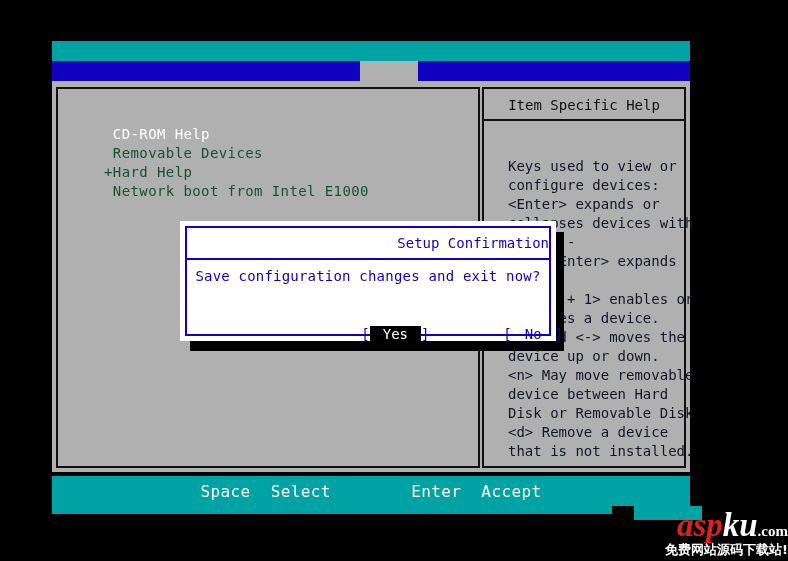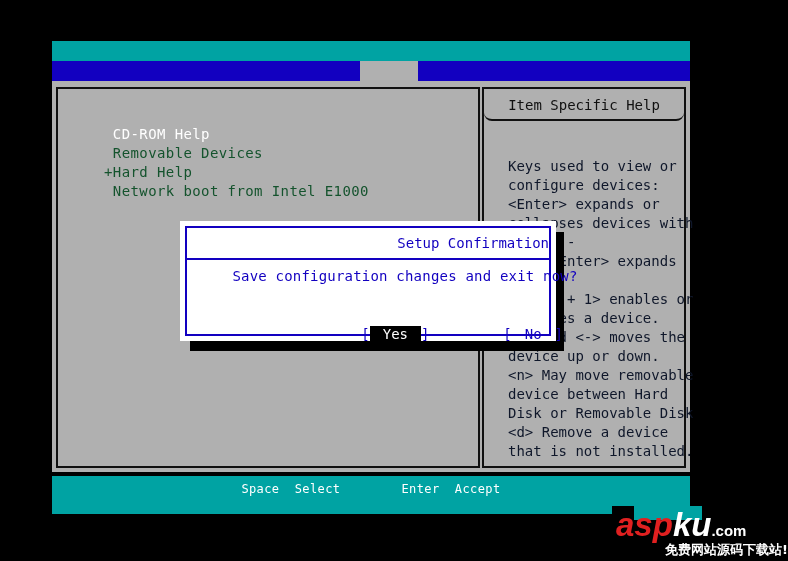"Item Specific Help" .help-title { border-radius: 8px -> none }
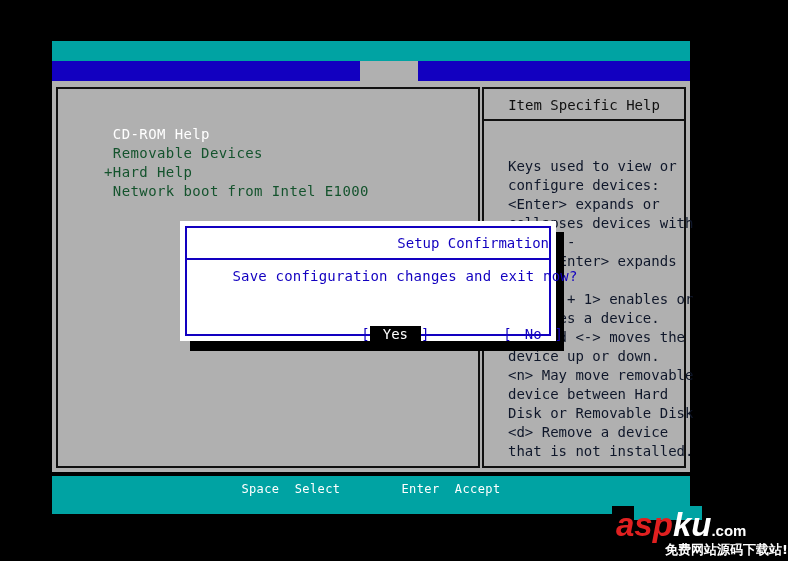"Save configuration changes and exit" .dialog-message { padding-left: 37px -> none }
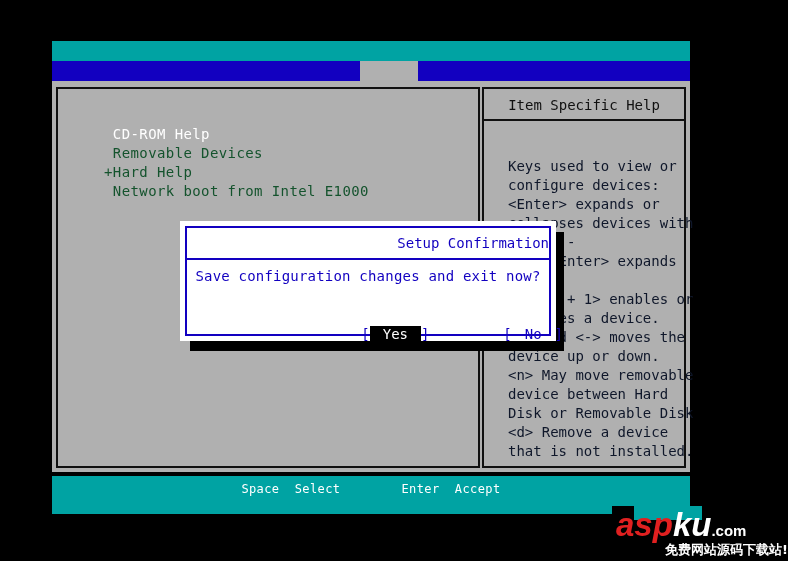"Space Select Enter Accept" .key-bar { font-size: 12px -> 16px }
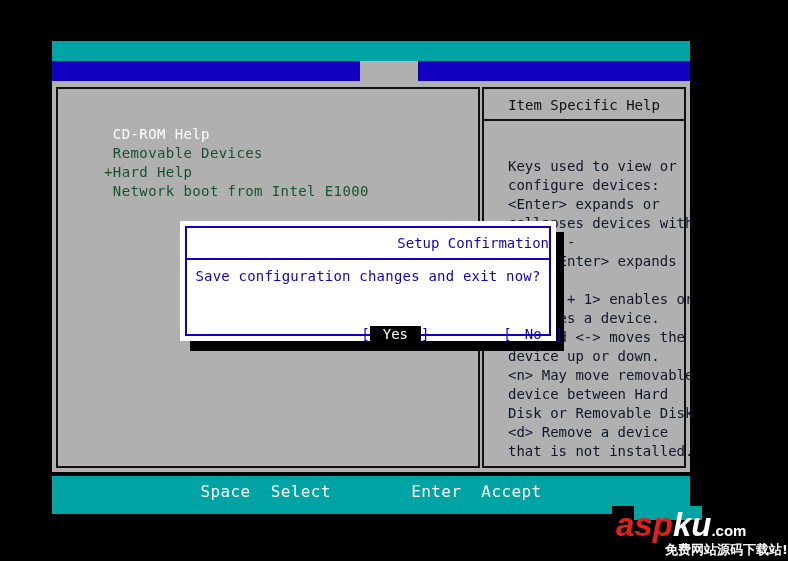"aspku.com" .wm-main { font-family: Liberation Sans, sans-serif -> Liberation Serif, serif; text-align: none -> right }
